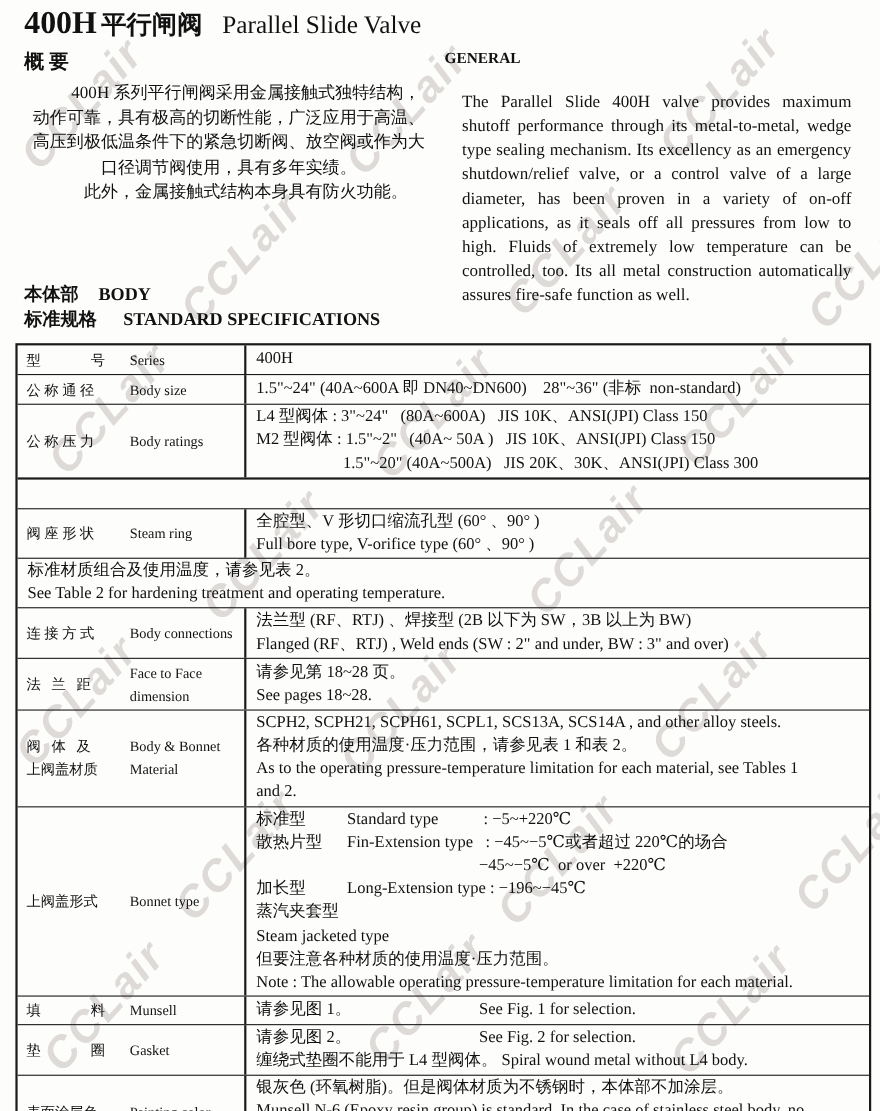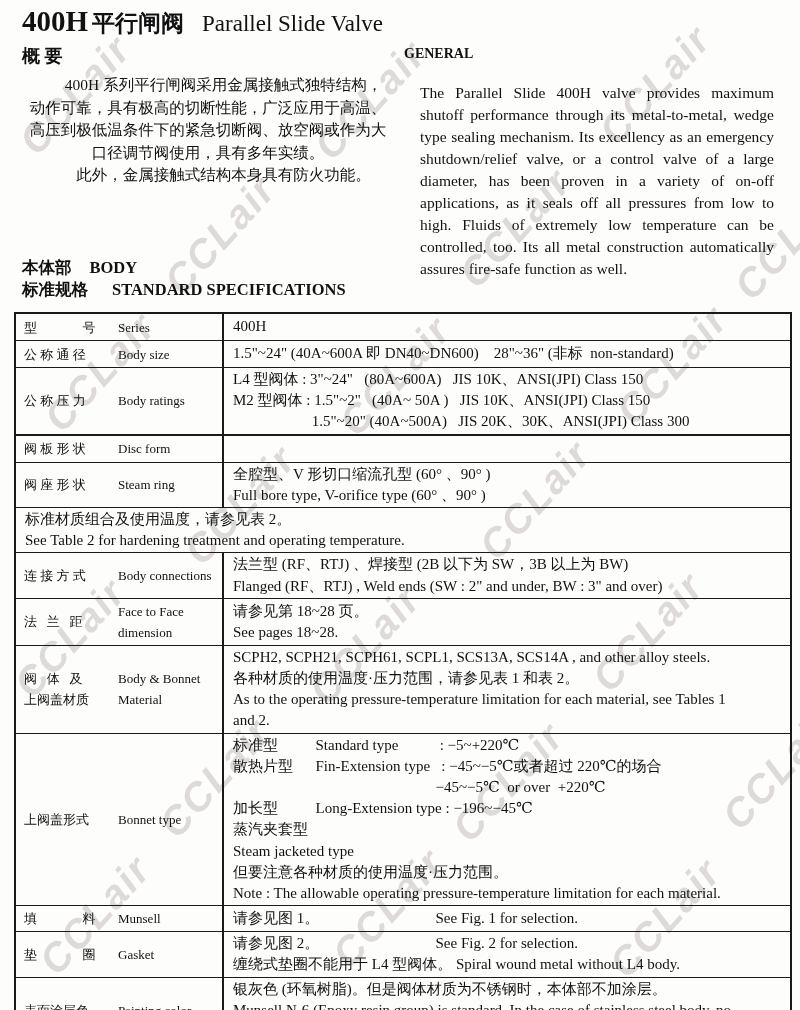"阀 板 形 状" div.th { html: <div> <span>阀 板 形 状</span> <span>Disc form</span> </div> -> none }
